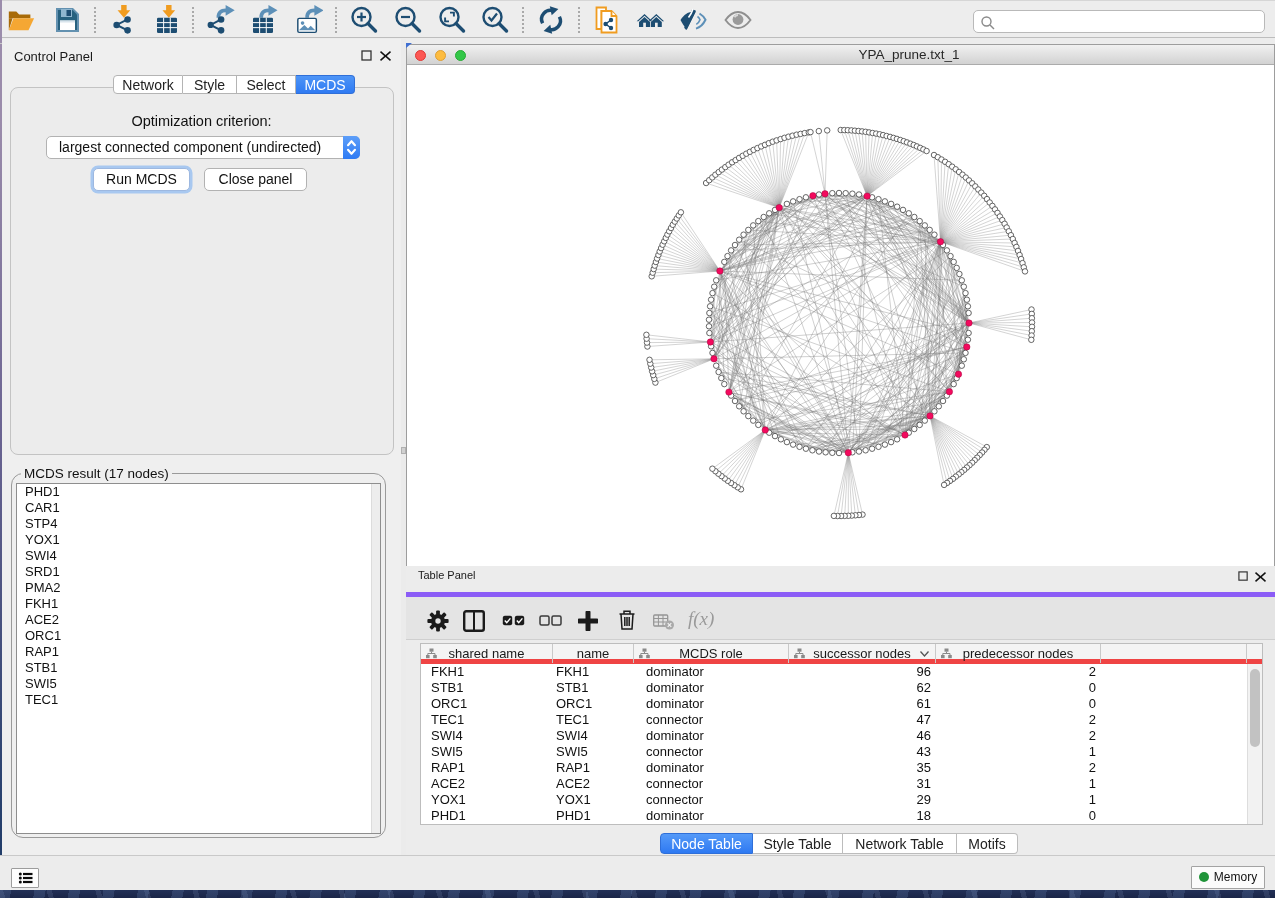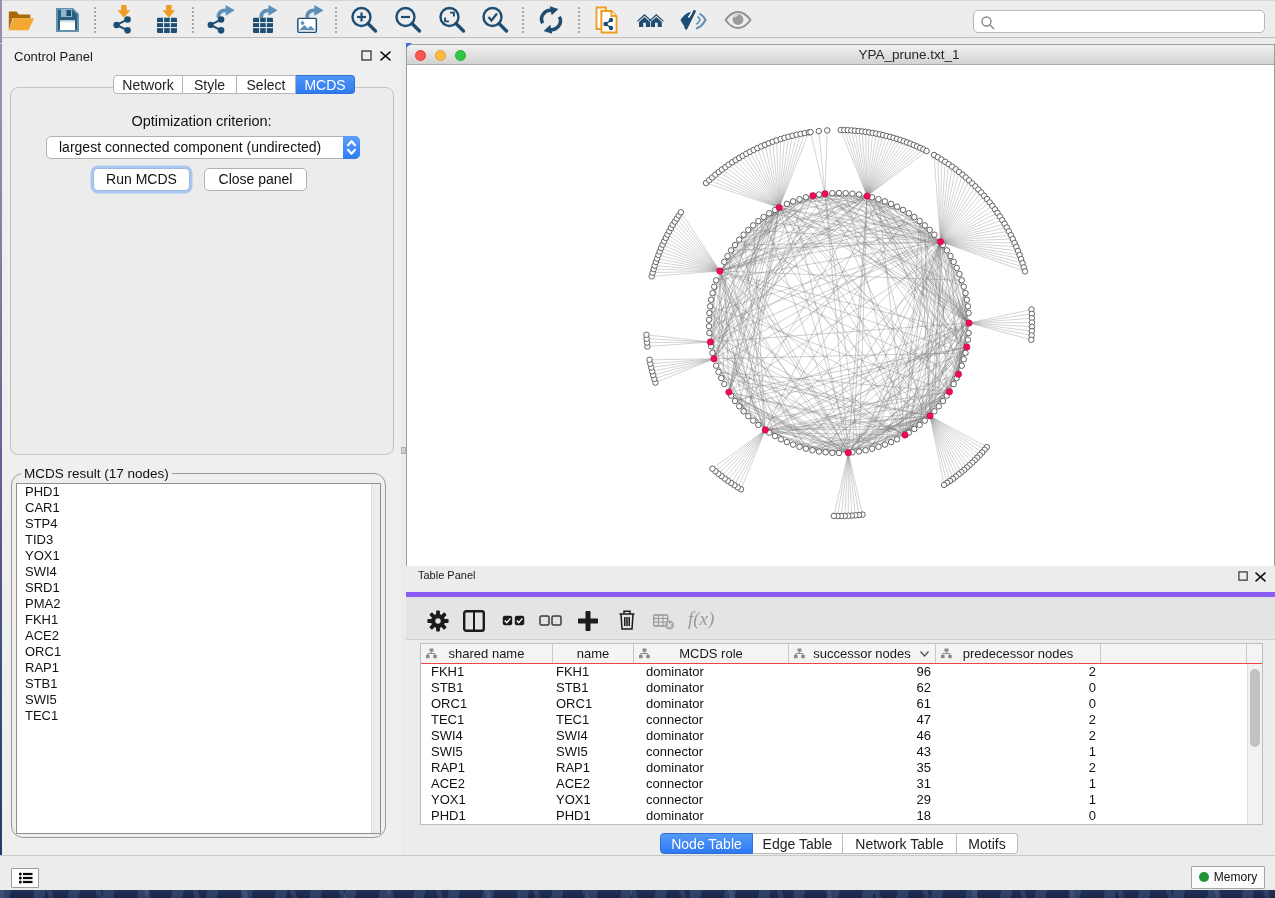"TID3" div.li { html: <div>TID3</div> -> none }
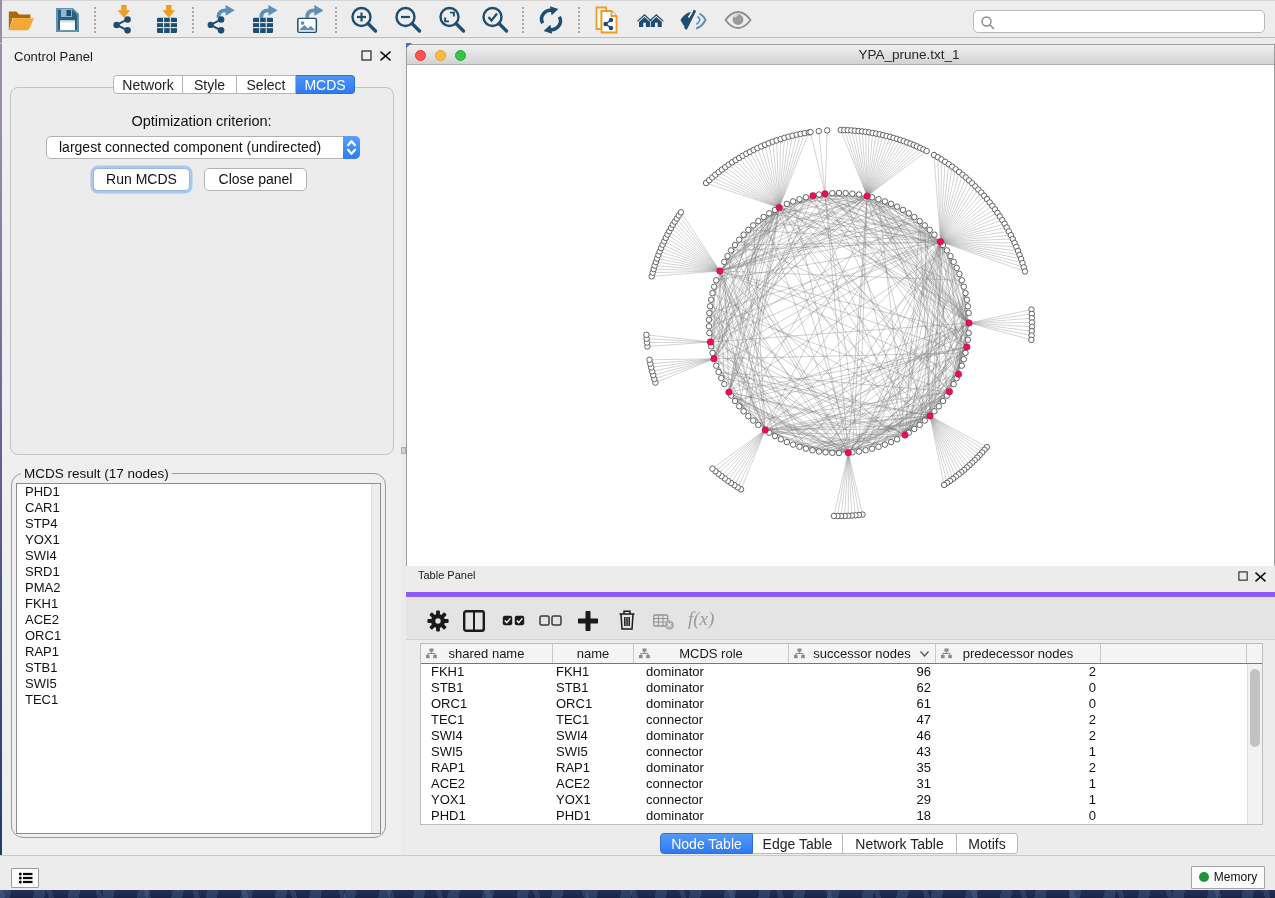"shared name" #tbl-head { border-bottom: 1px solid #ef4444 -> 5px solid #ef4444 }
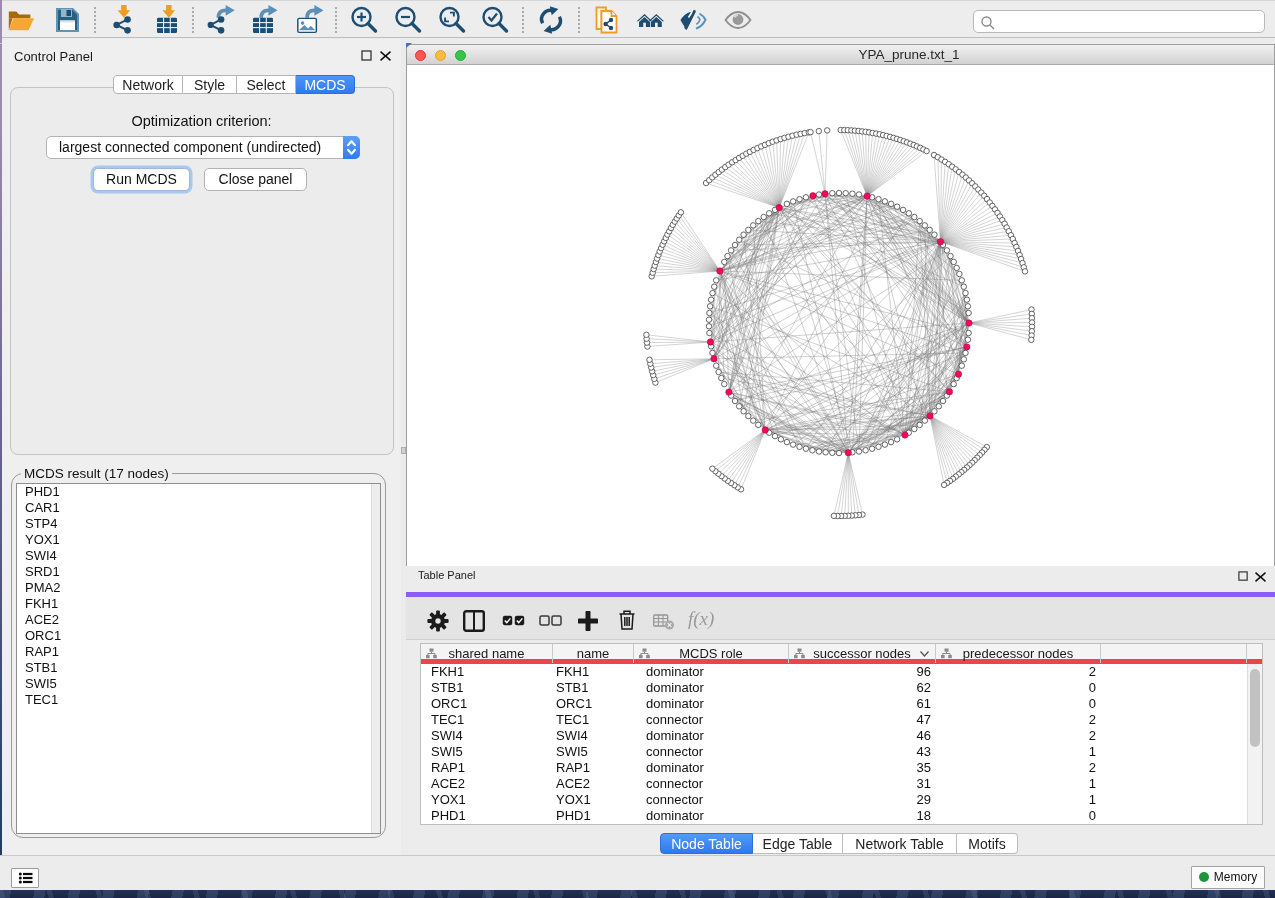"Edge Table" div.tptab { text: Edge -> Style }
